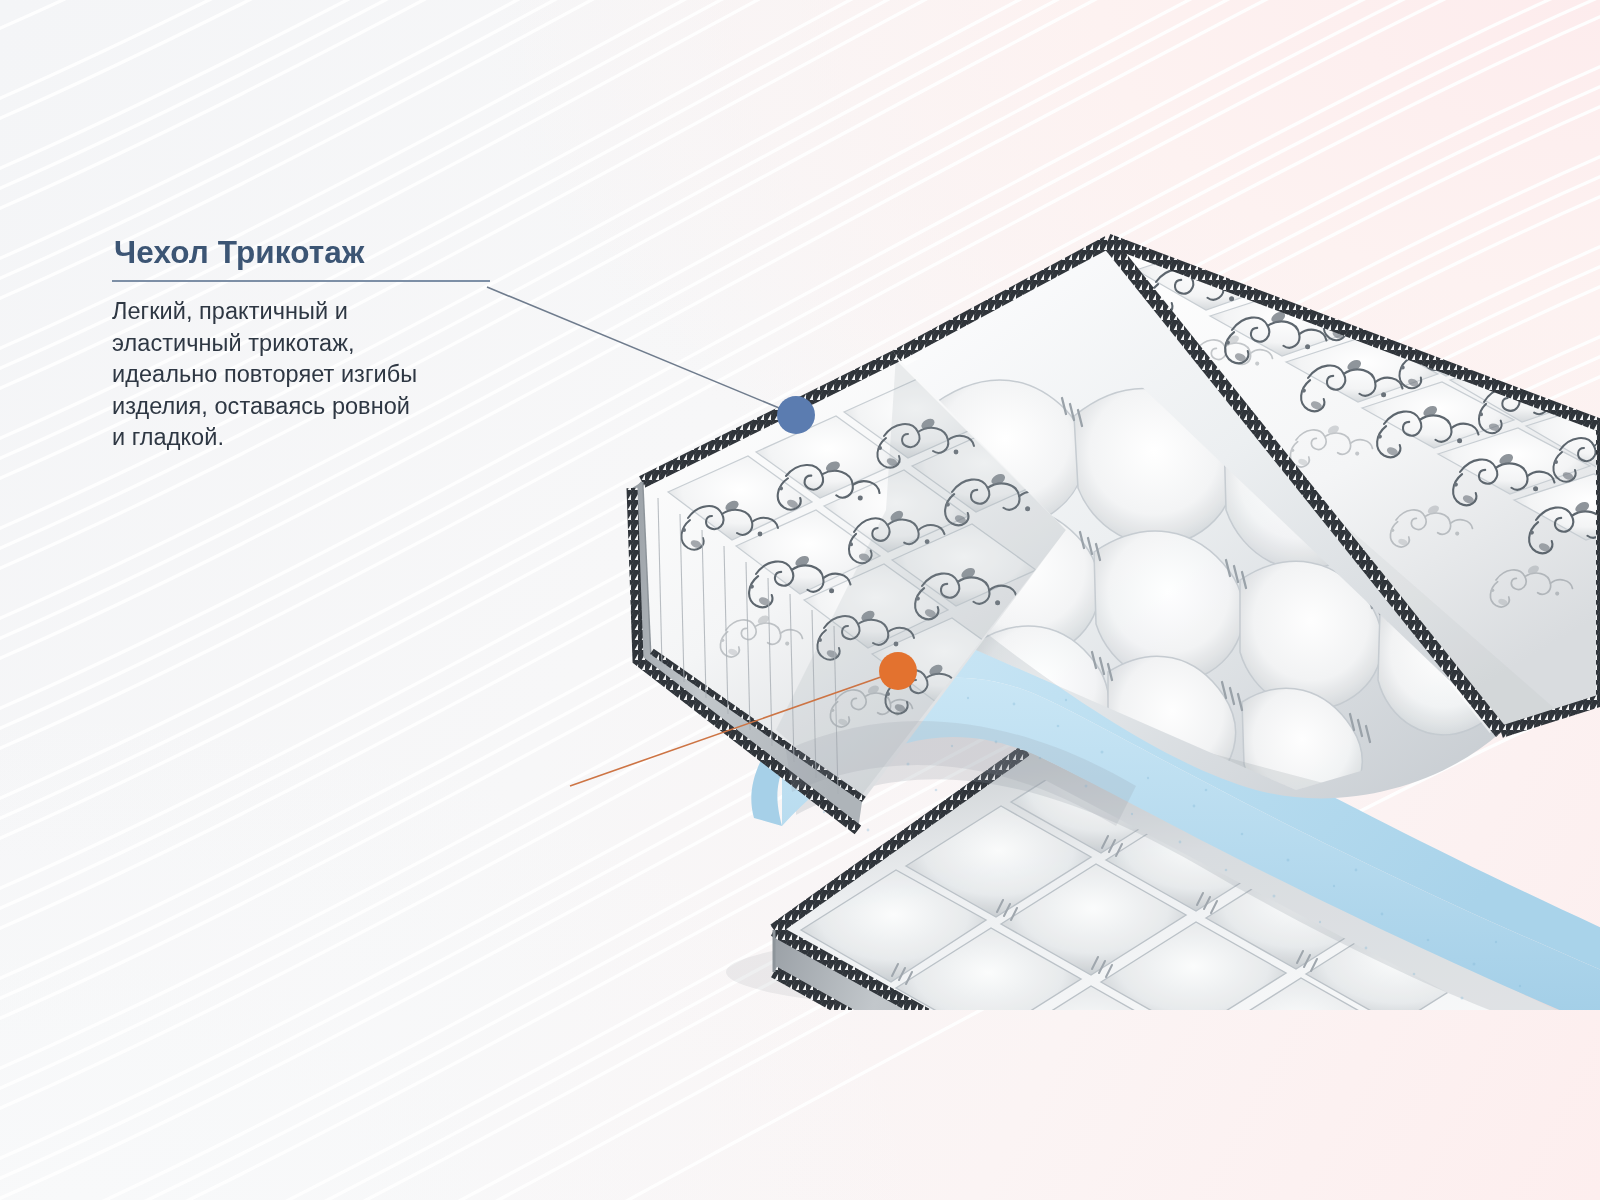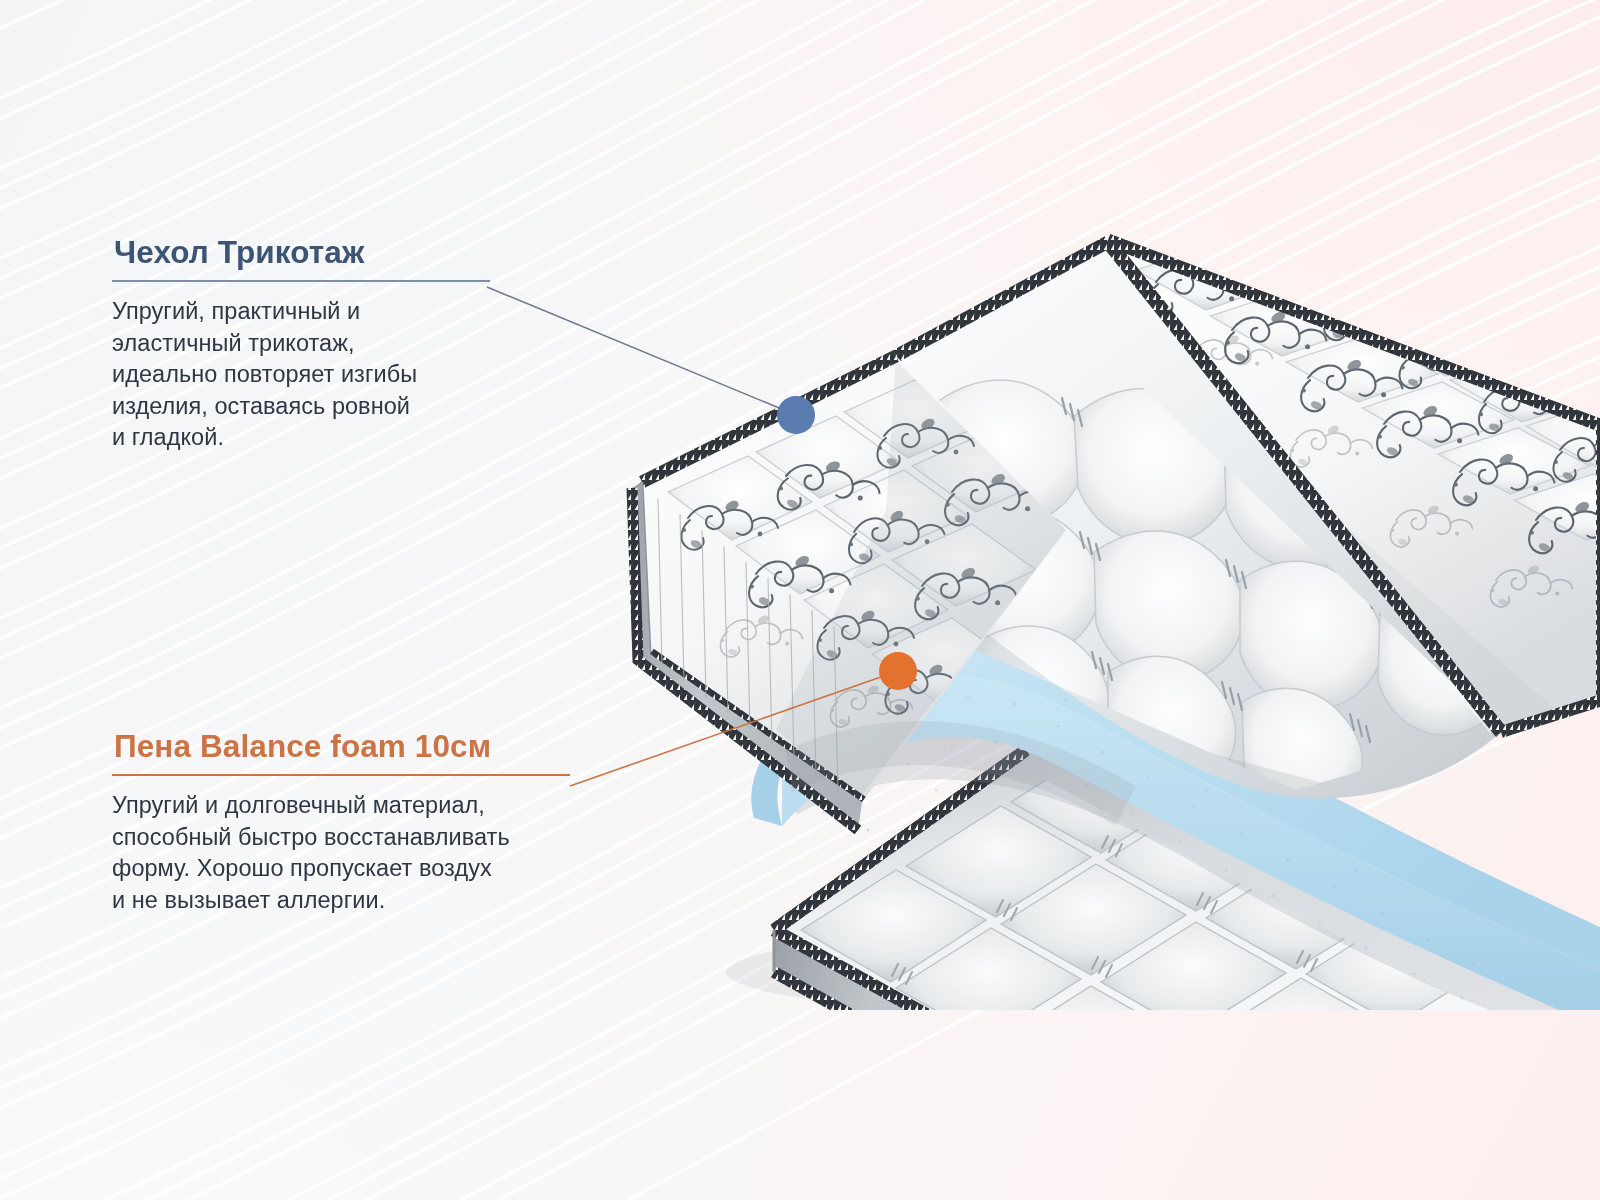"Упругий, практичный и" p { text: Упругий -> Легкий }
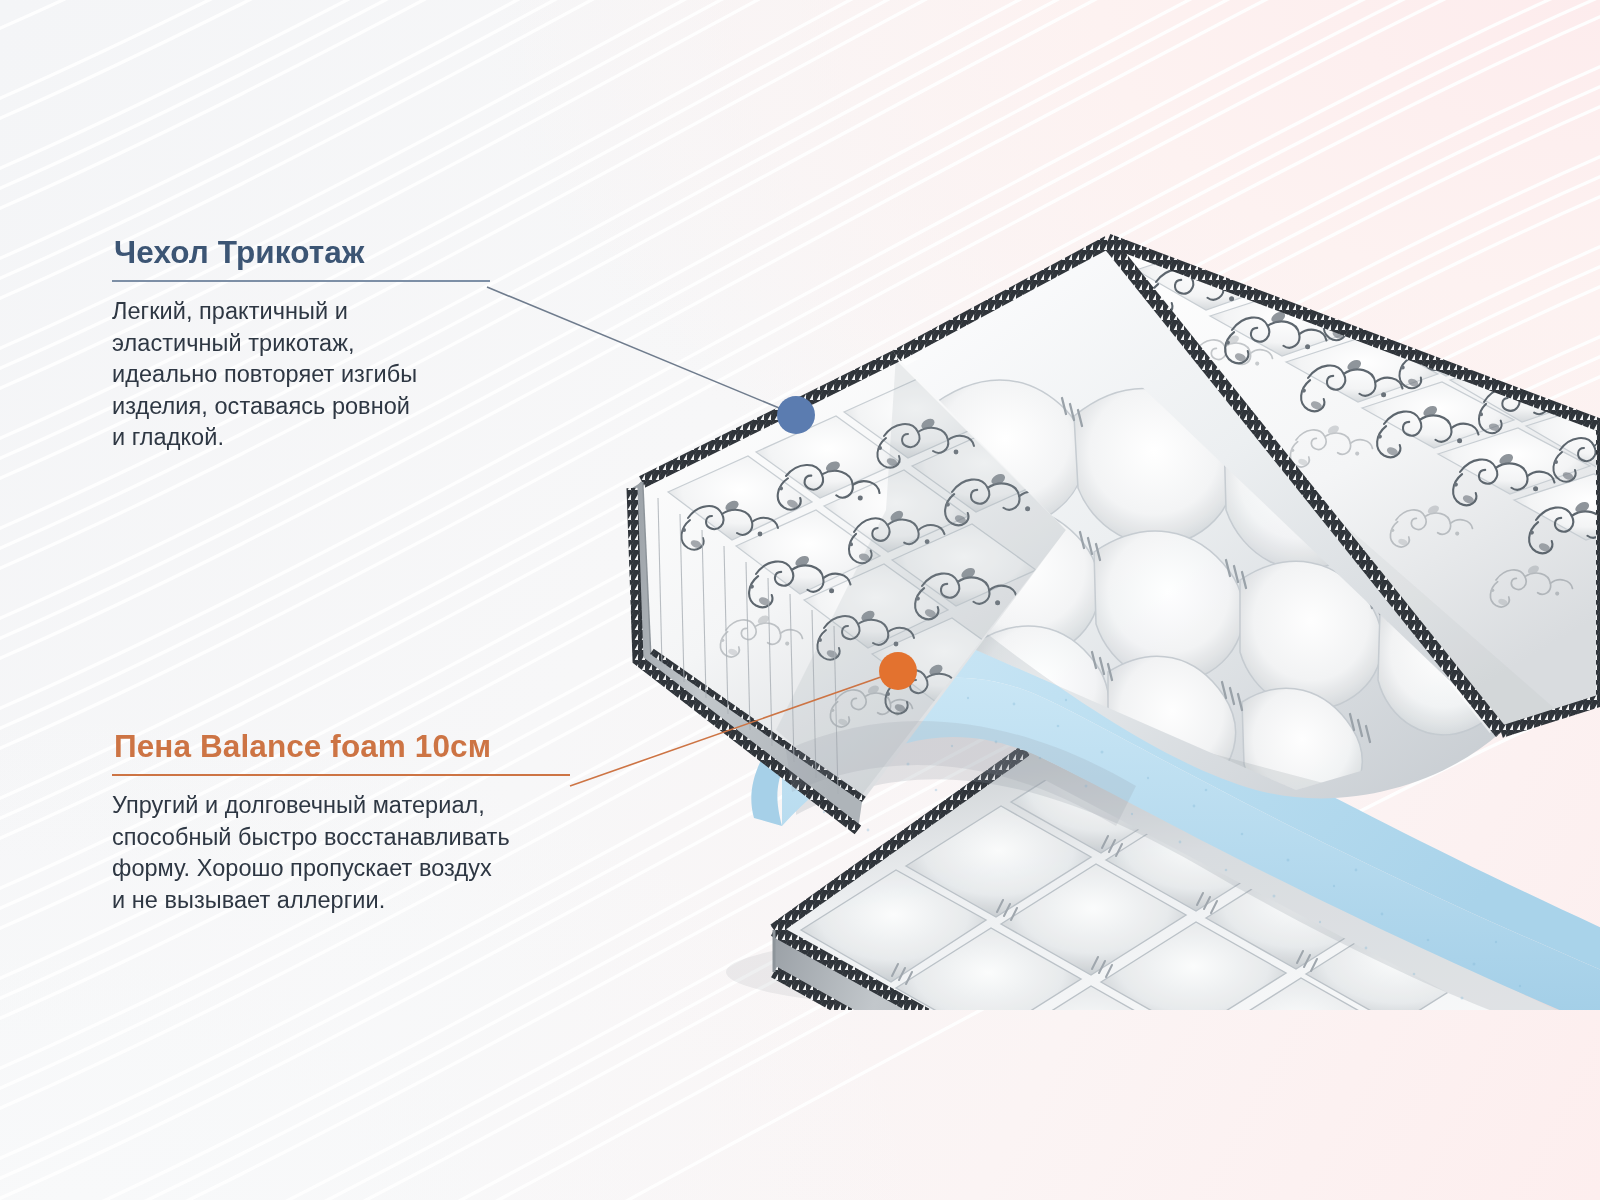"Пена Balance foam 10см" div.callout { html: <div> <h2>Пена Balance foam 10см</h2> <div></div> <p>Упругий и долговечный материал, способный быстро восстанавливать форму. Хорошо пропускает воздух и не вызывает аллергии.</p> </div> -> none }
